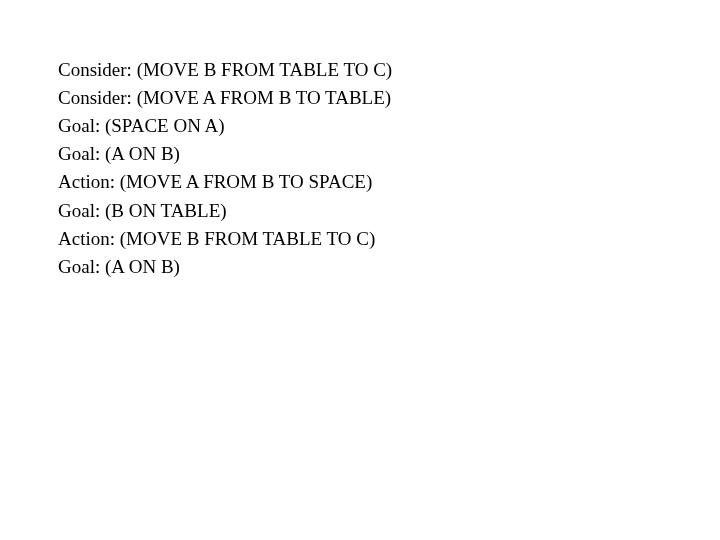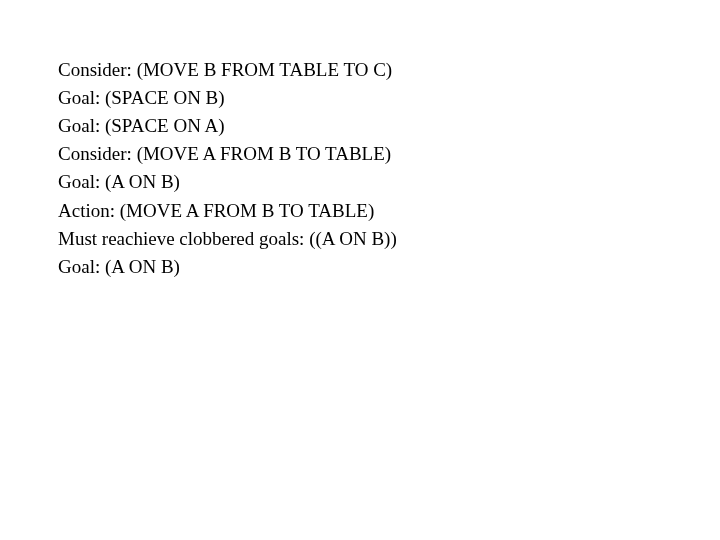"Goal: (SPACE ON B)" div.trace-line { html: <div>Goal: (SPACE ON B)</div> -> none }
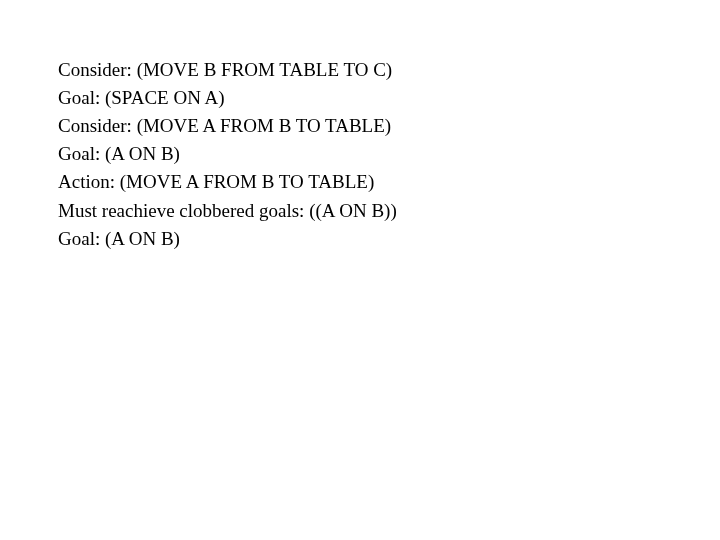"Goal: (SPACE ON A)" div.trace-line { order: before "Consider: (MOVE A FROM B" -> after "Consider: (MOVE A FROM B" }
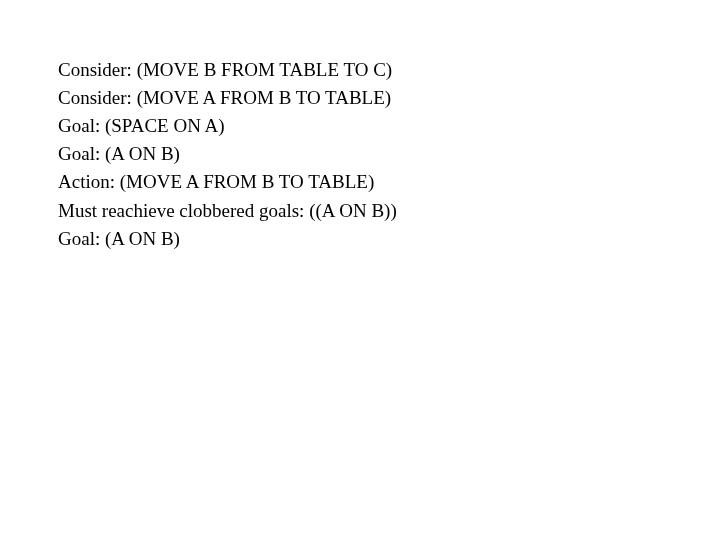"Action: (MOVE A FROM B" div.trace-line { text: TABLE -> SPACE }
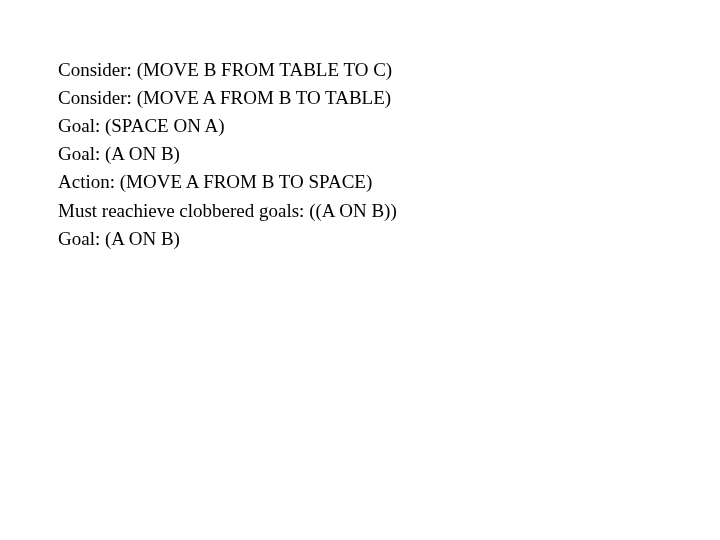"Goal: (B ON TABLE)" div.trace-line { html: none -> <div>Goal: (B ON TABLE)</div> }
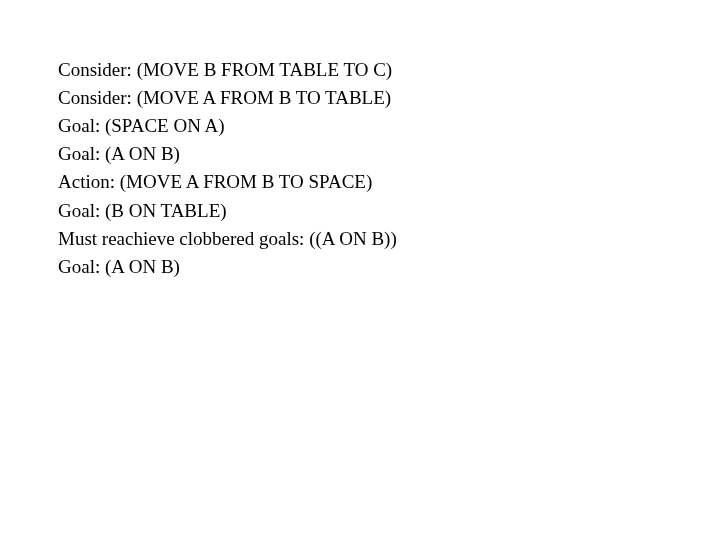"Action: (MOVE B FROM TABLE" div.trace-line { html: none -> <div>Action: (MOVE B FROM TABLE TO C)</div> }
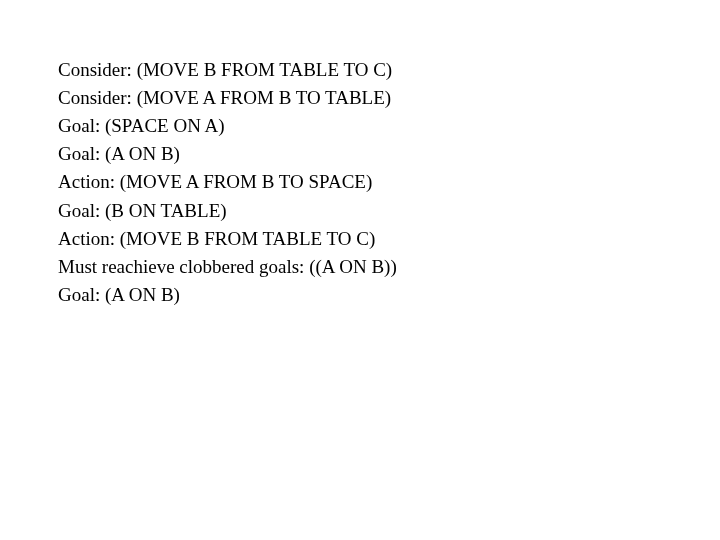"Must reachieve clobbered goals: ((A" div.trace-line { html: <div>Must reachieve clobbered goals: ((A ON B))</div> -> none }
